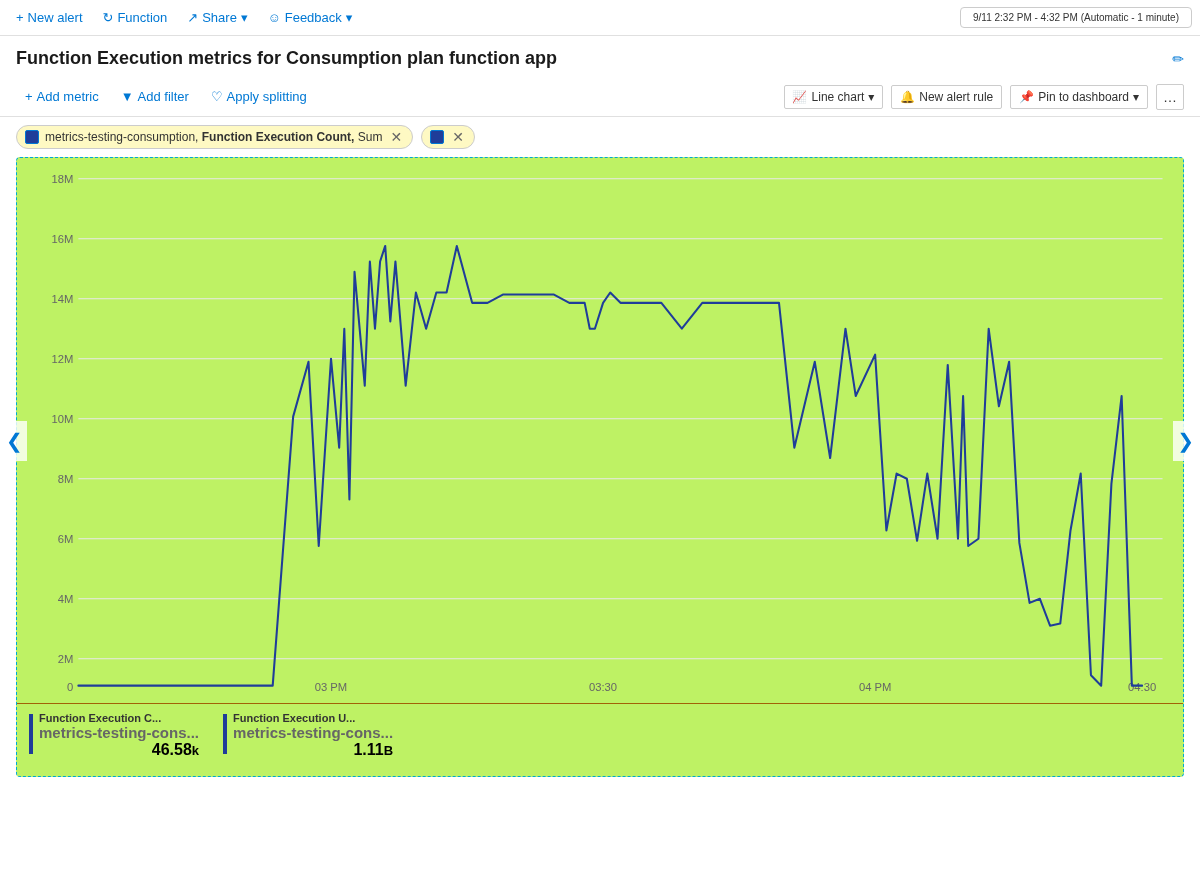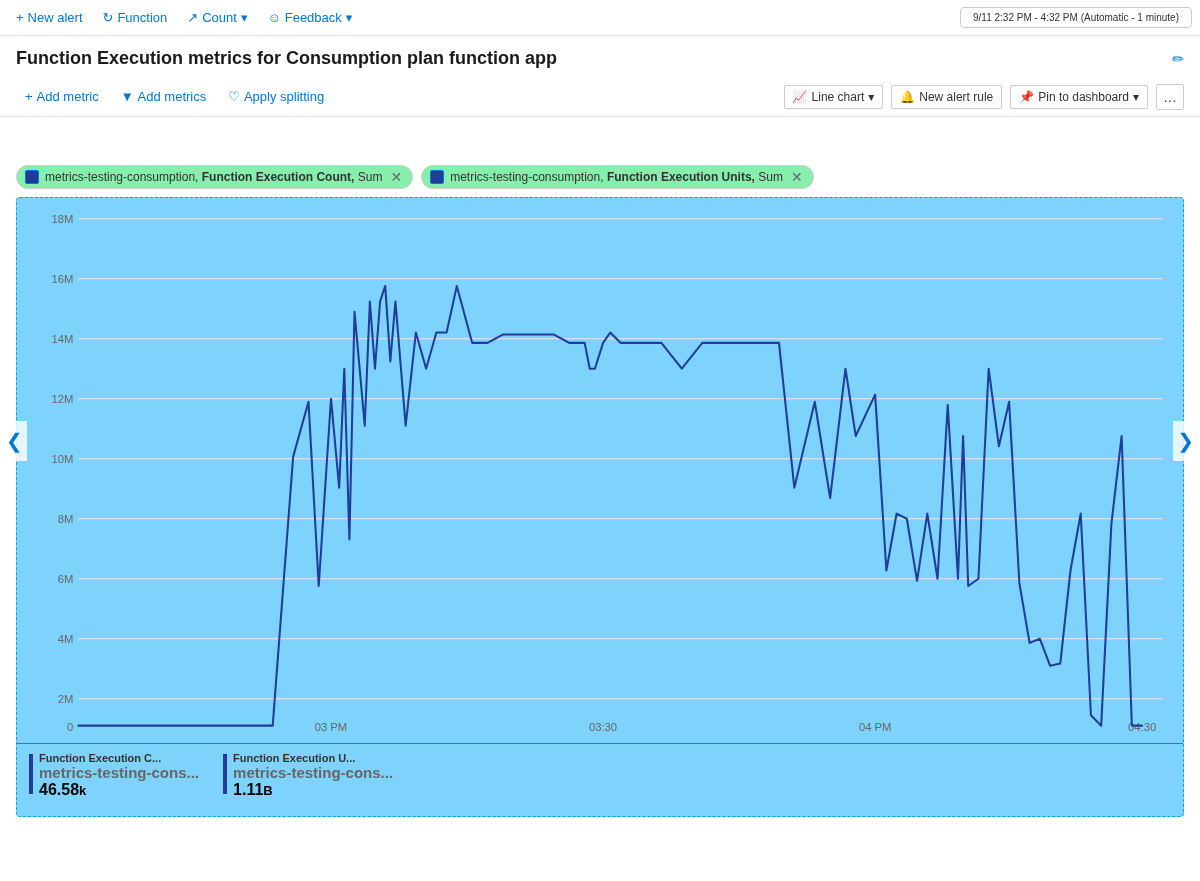"Count" span { text: Count -> Share }
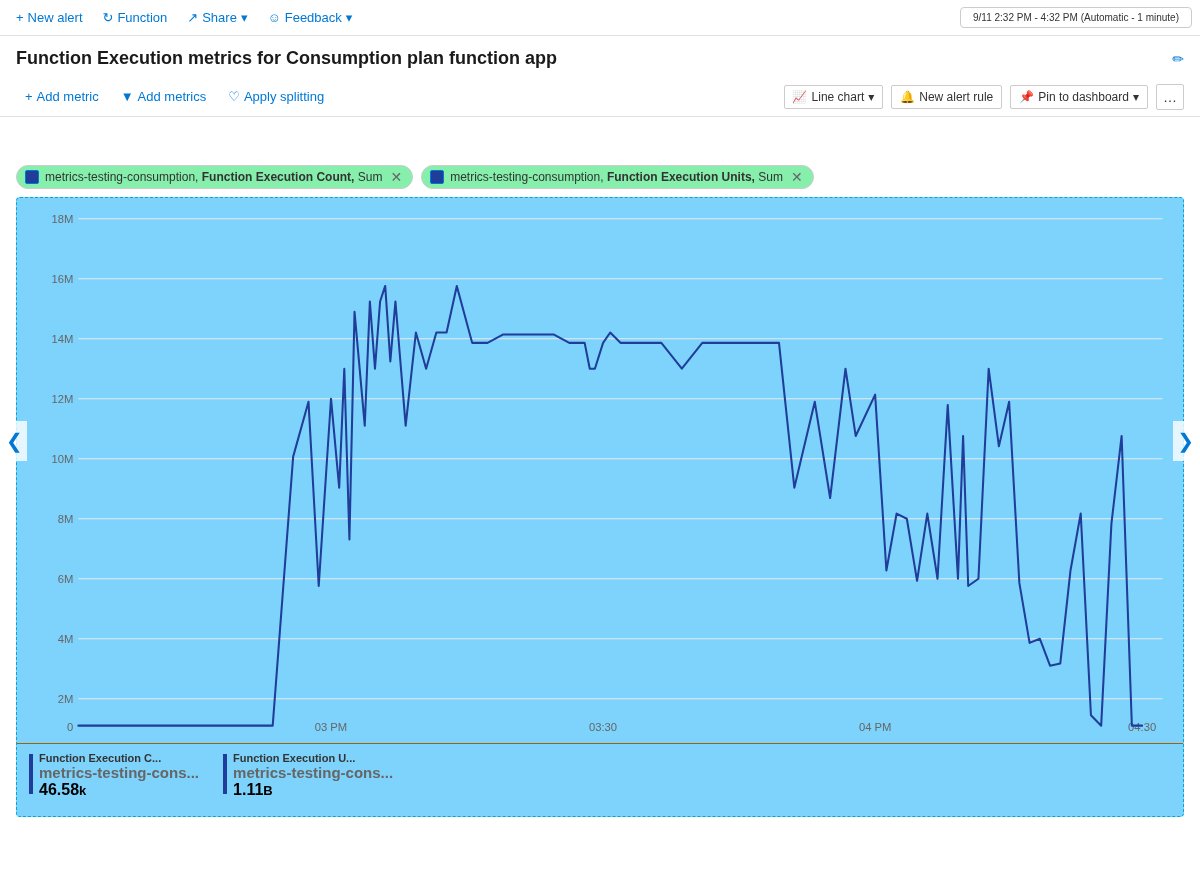"Add metrics" span { text: metrics -> filter }
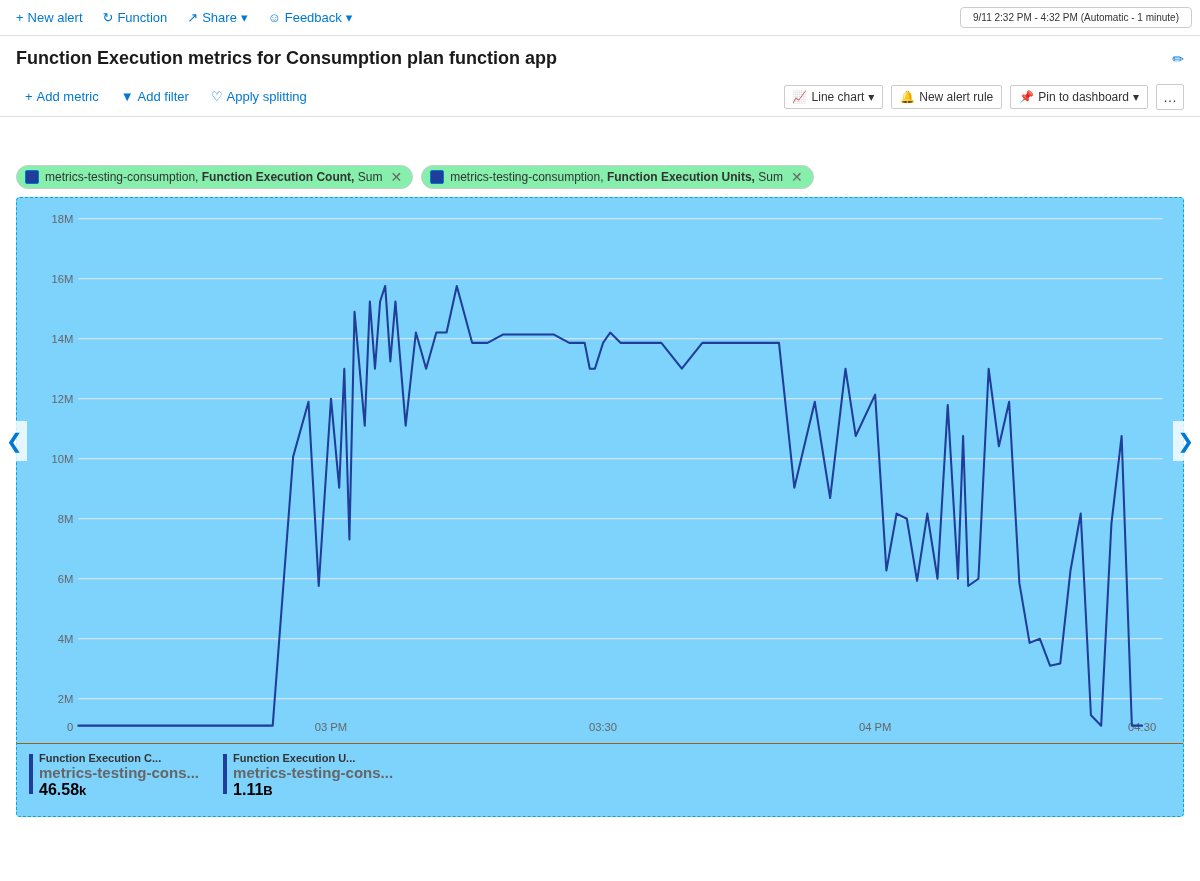"metrics-testing-consumption, Function" .pill { background: #86efac -> #fef9c3; margin-top: 40px -> none }
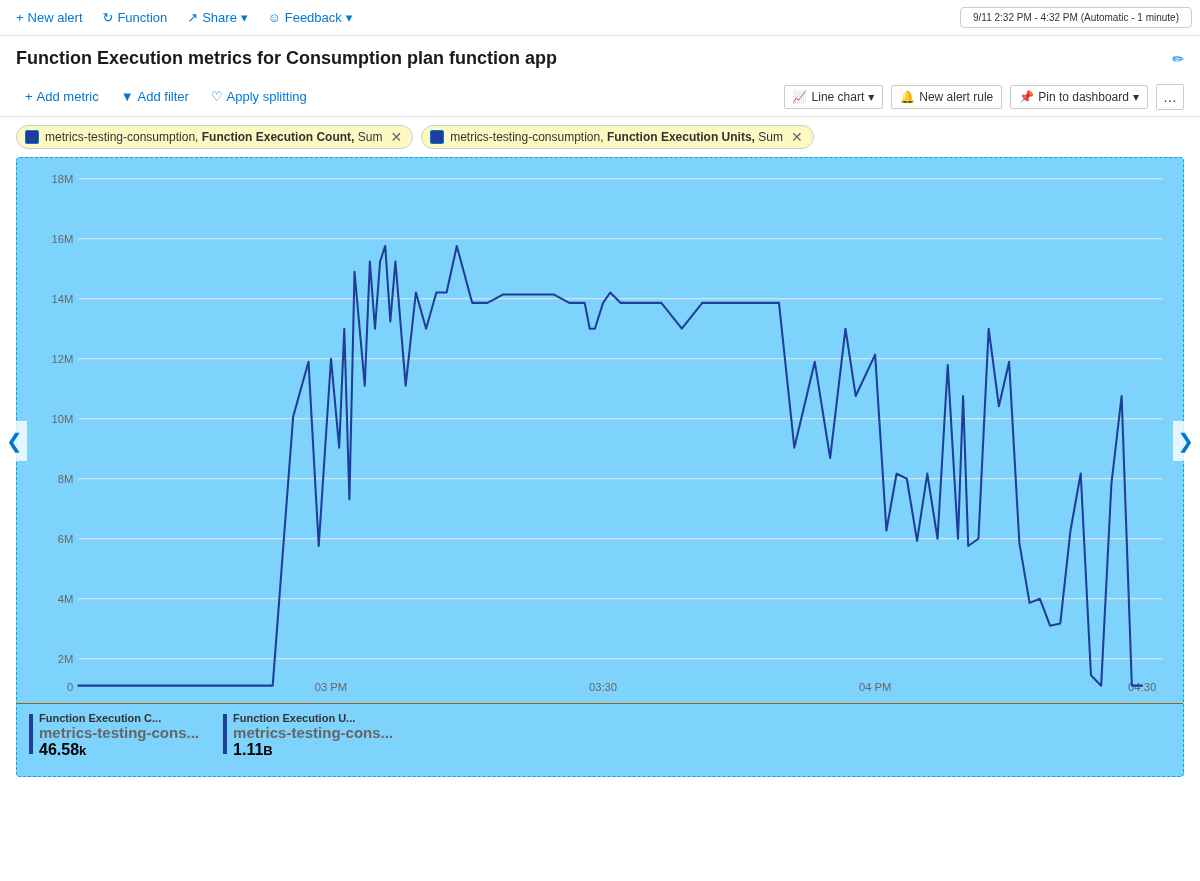"metrics-testing-consumption, Function Execution Units," span.pill-text { html: <span> <span>metrics-testing-consumption,</span> <span>Function Execution Units,</span> <span>Sum</span> </span> -> none }
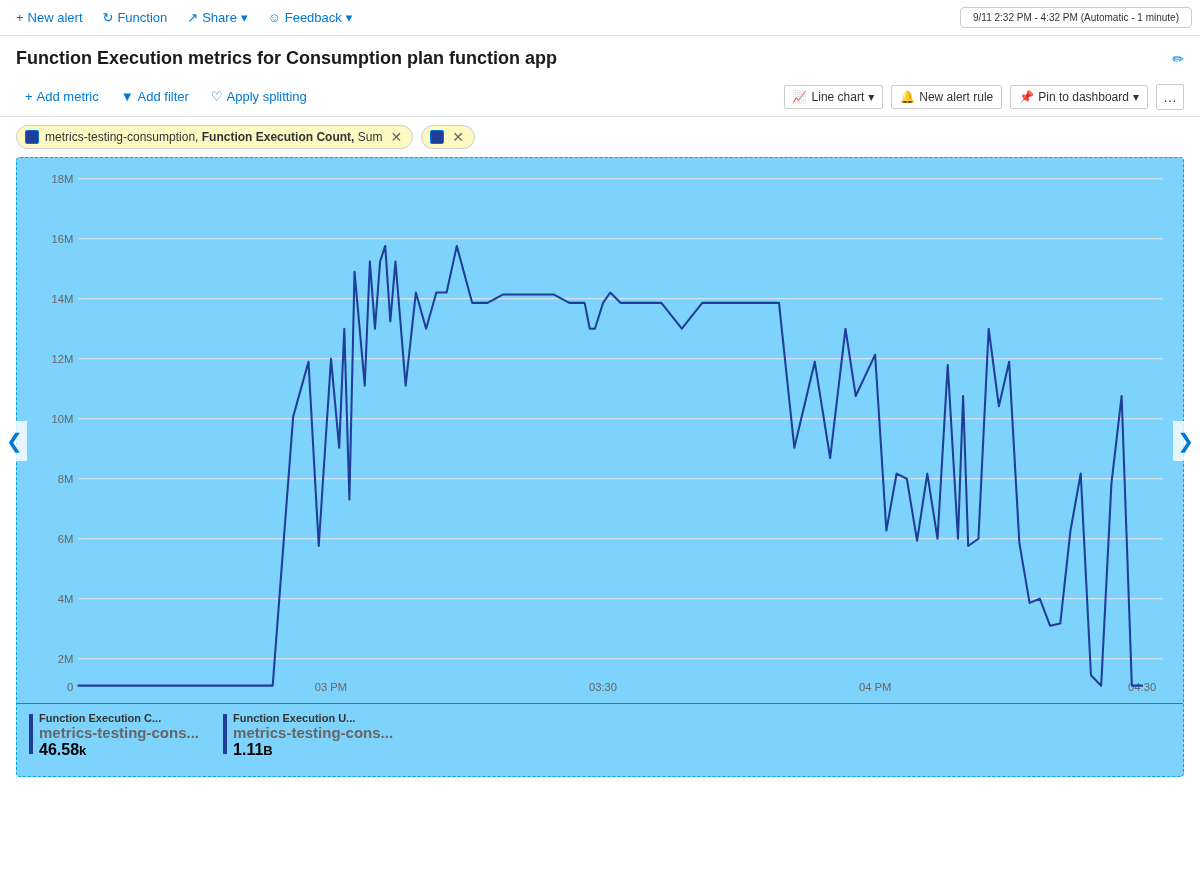"18M" .chart-container { background: #7dd3fc -> #bef264 }
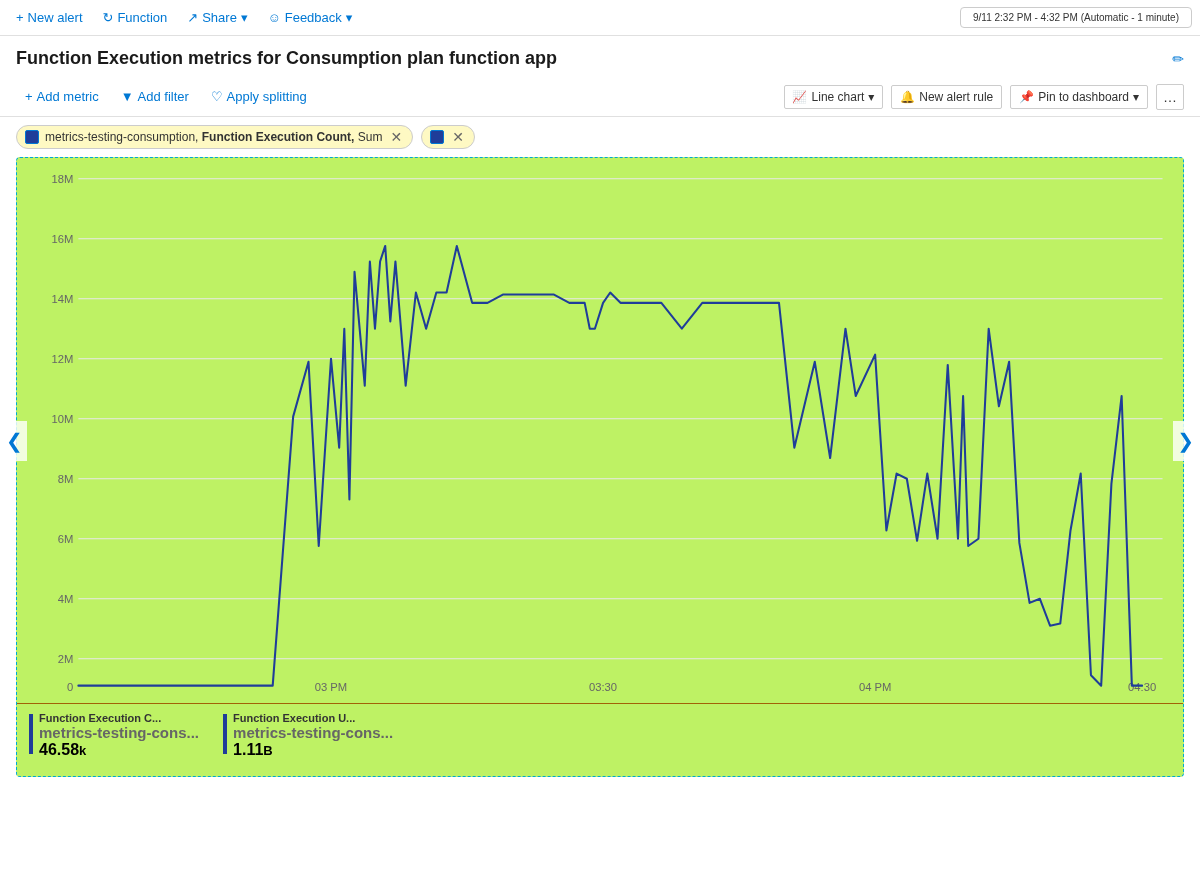"46.58k" .legend-value { text-align: none -> right }
